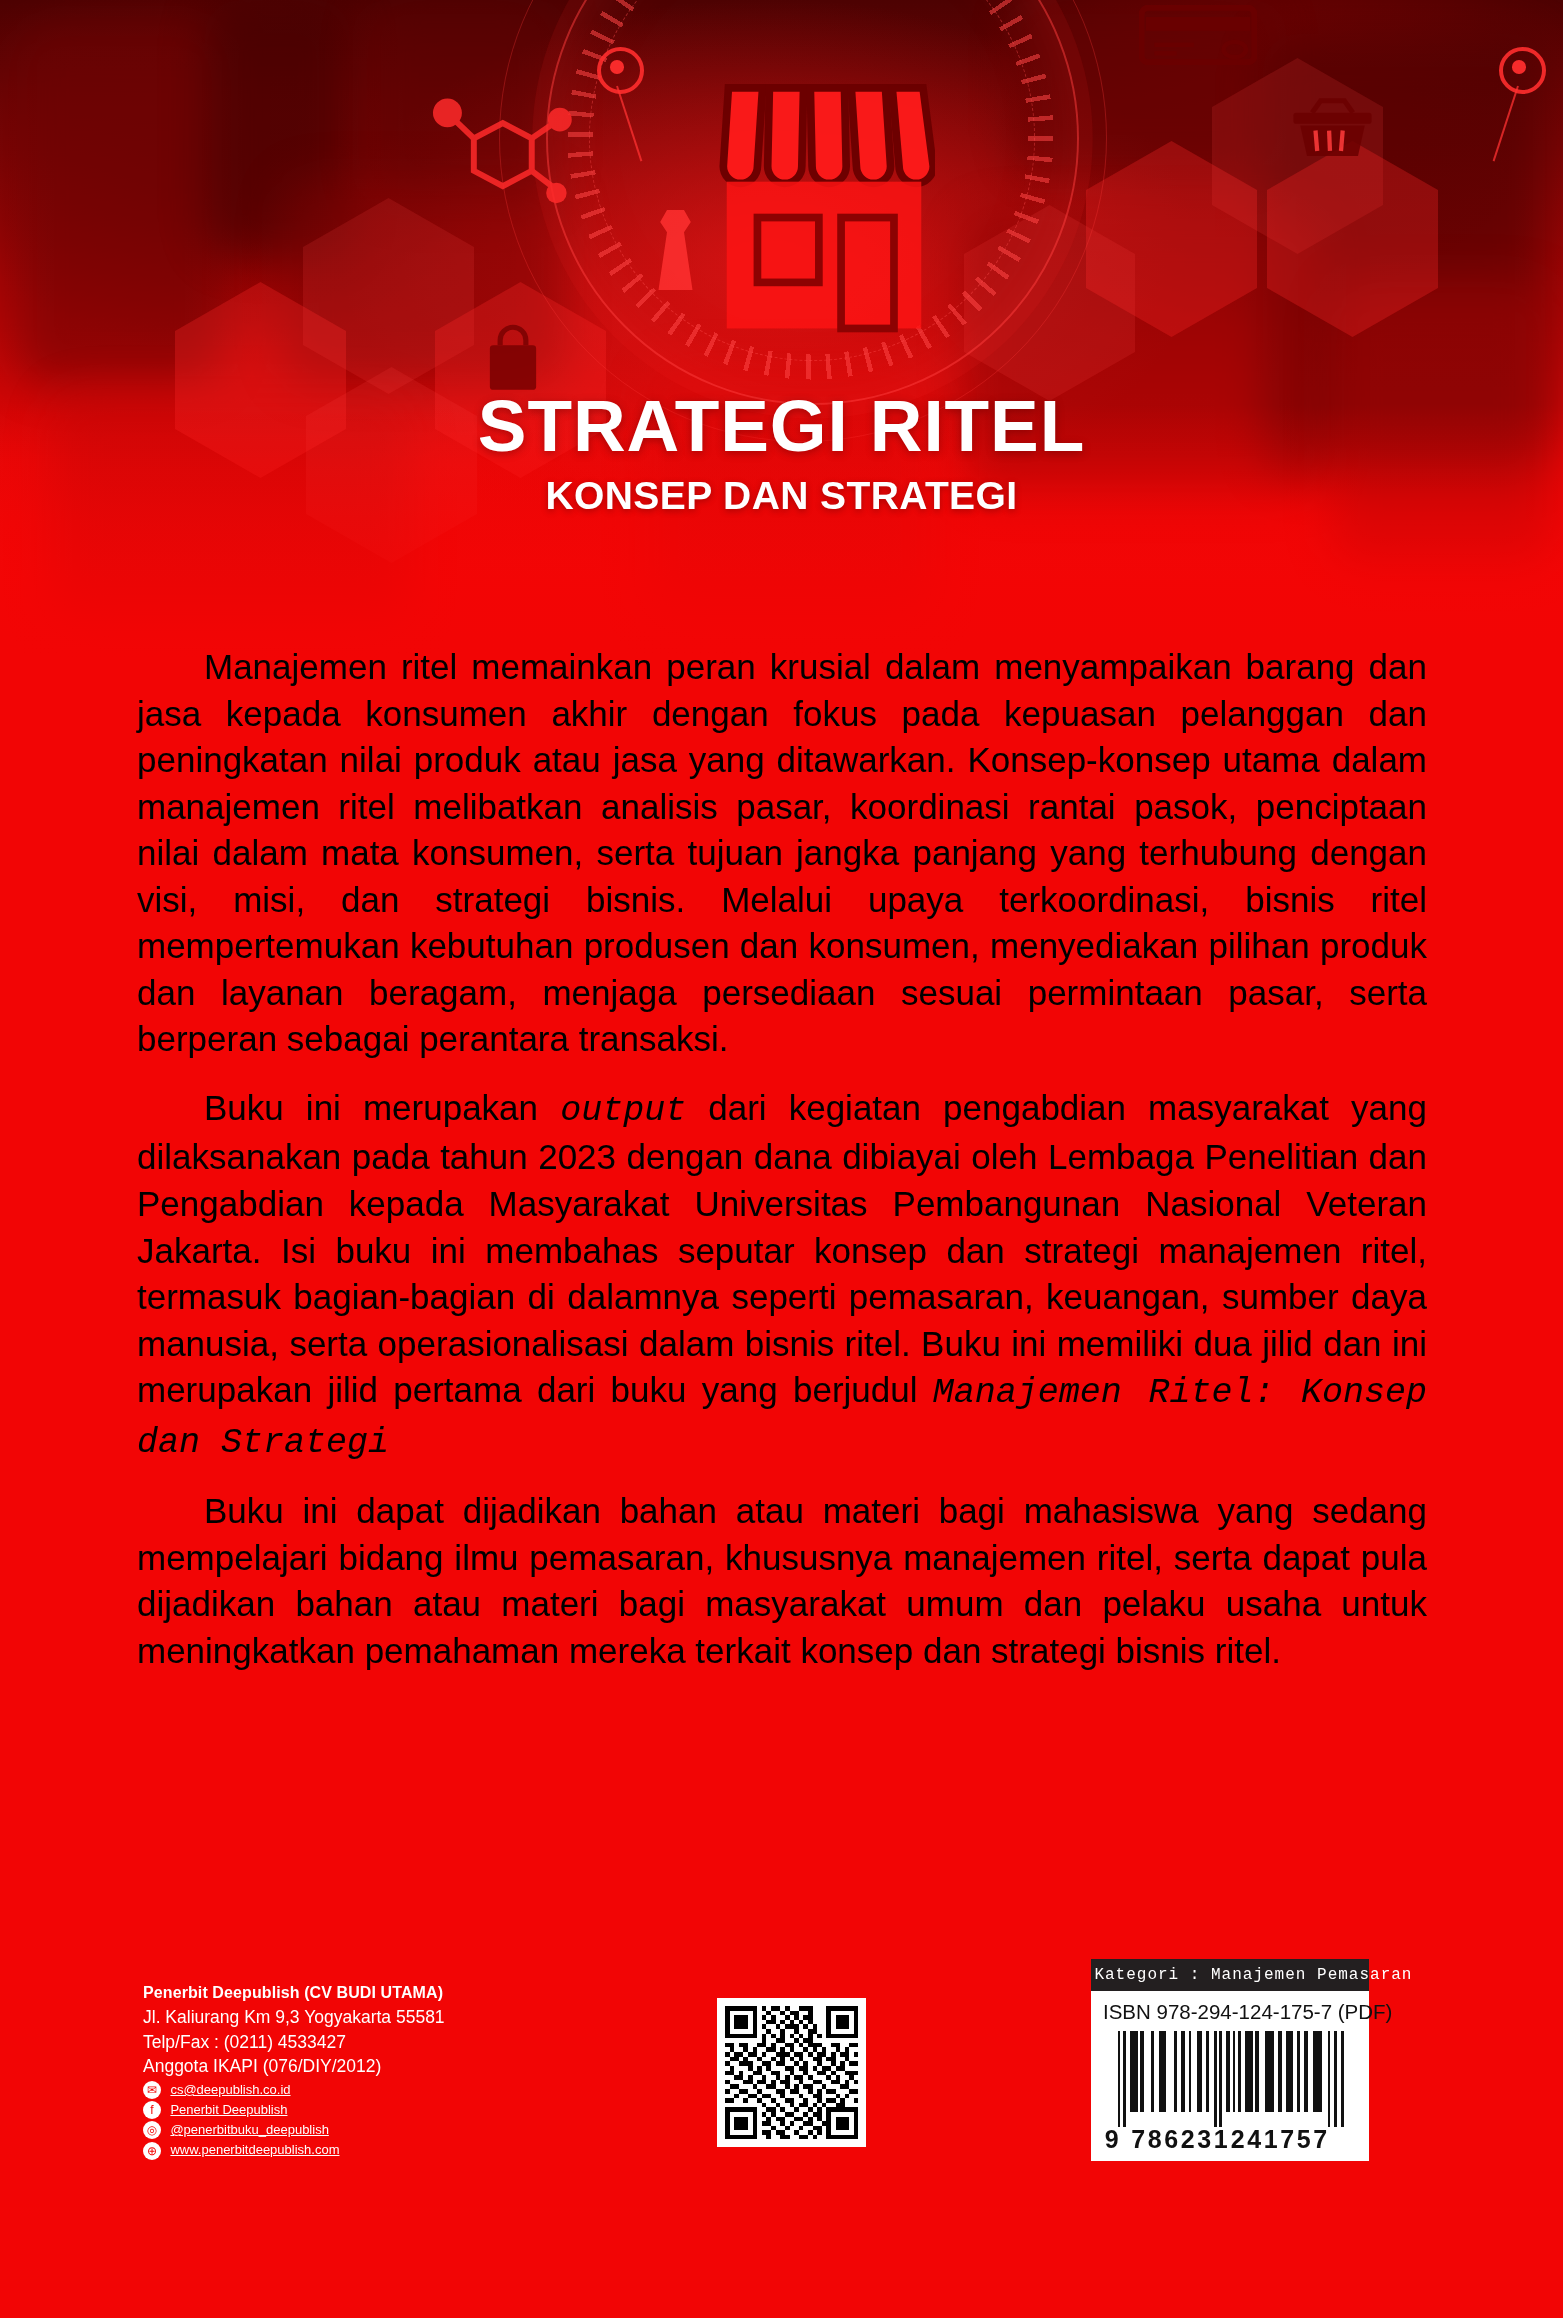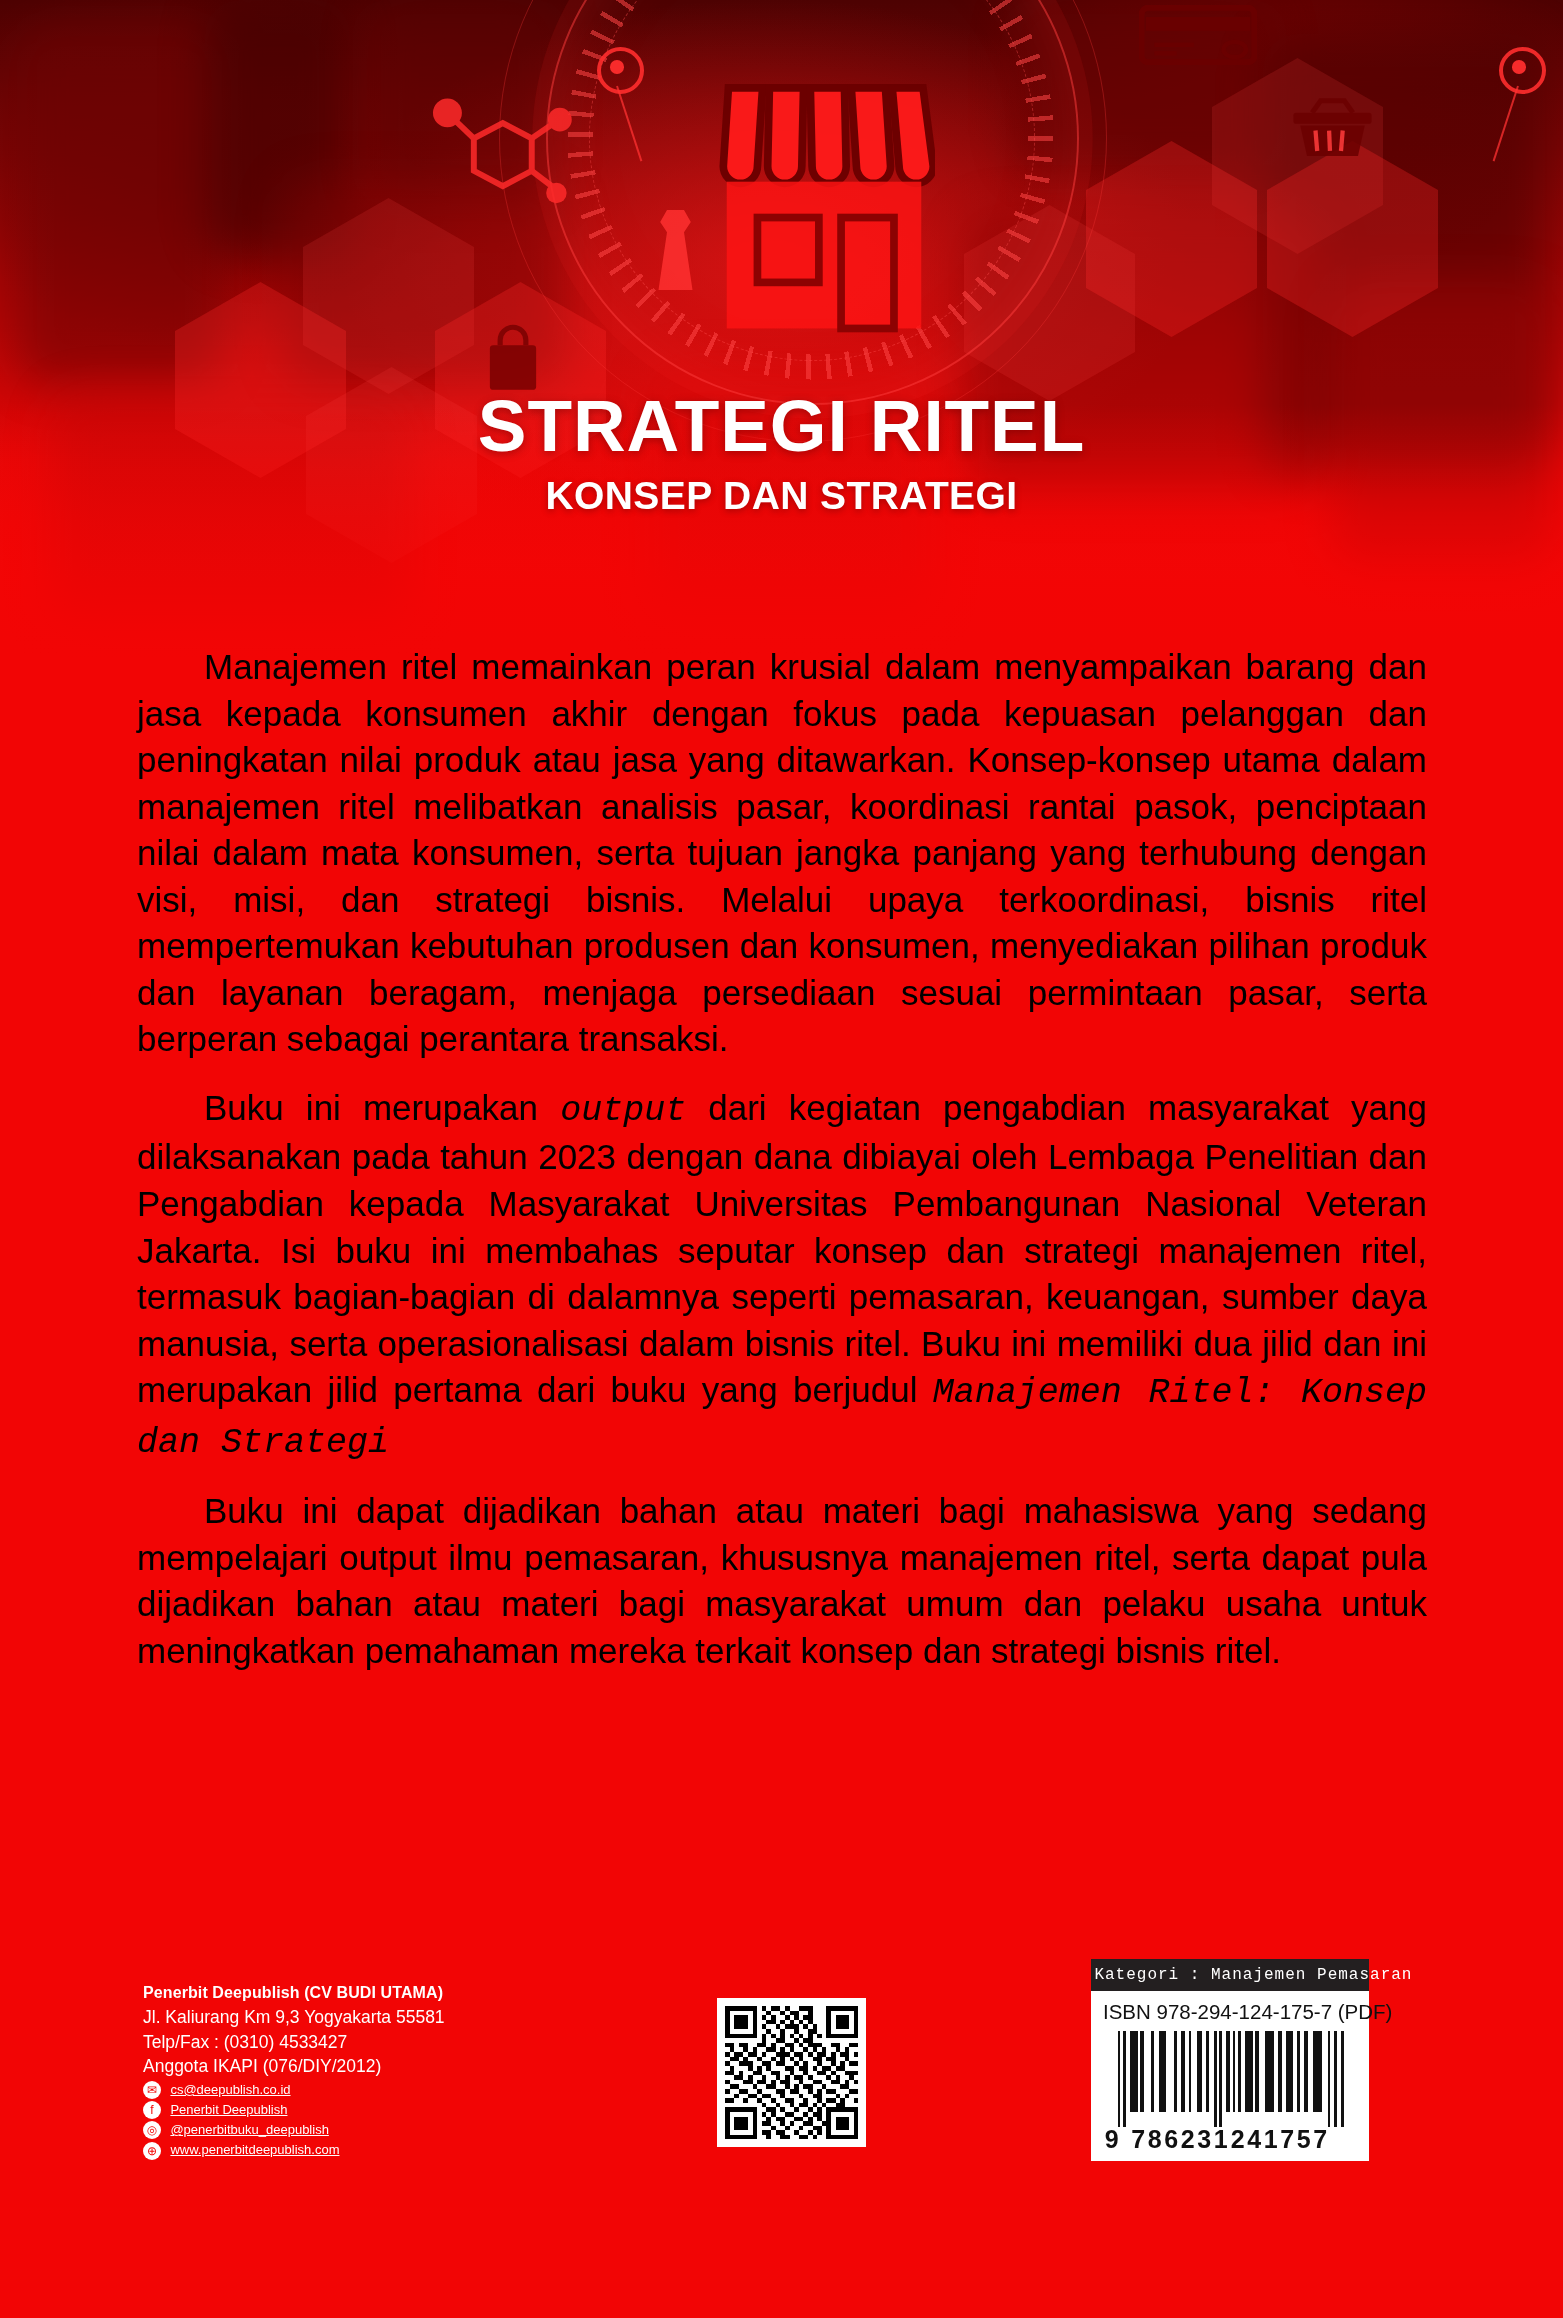"Buku ini dapat dijadikan bahan" p { text: output -> bidang }
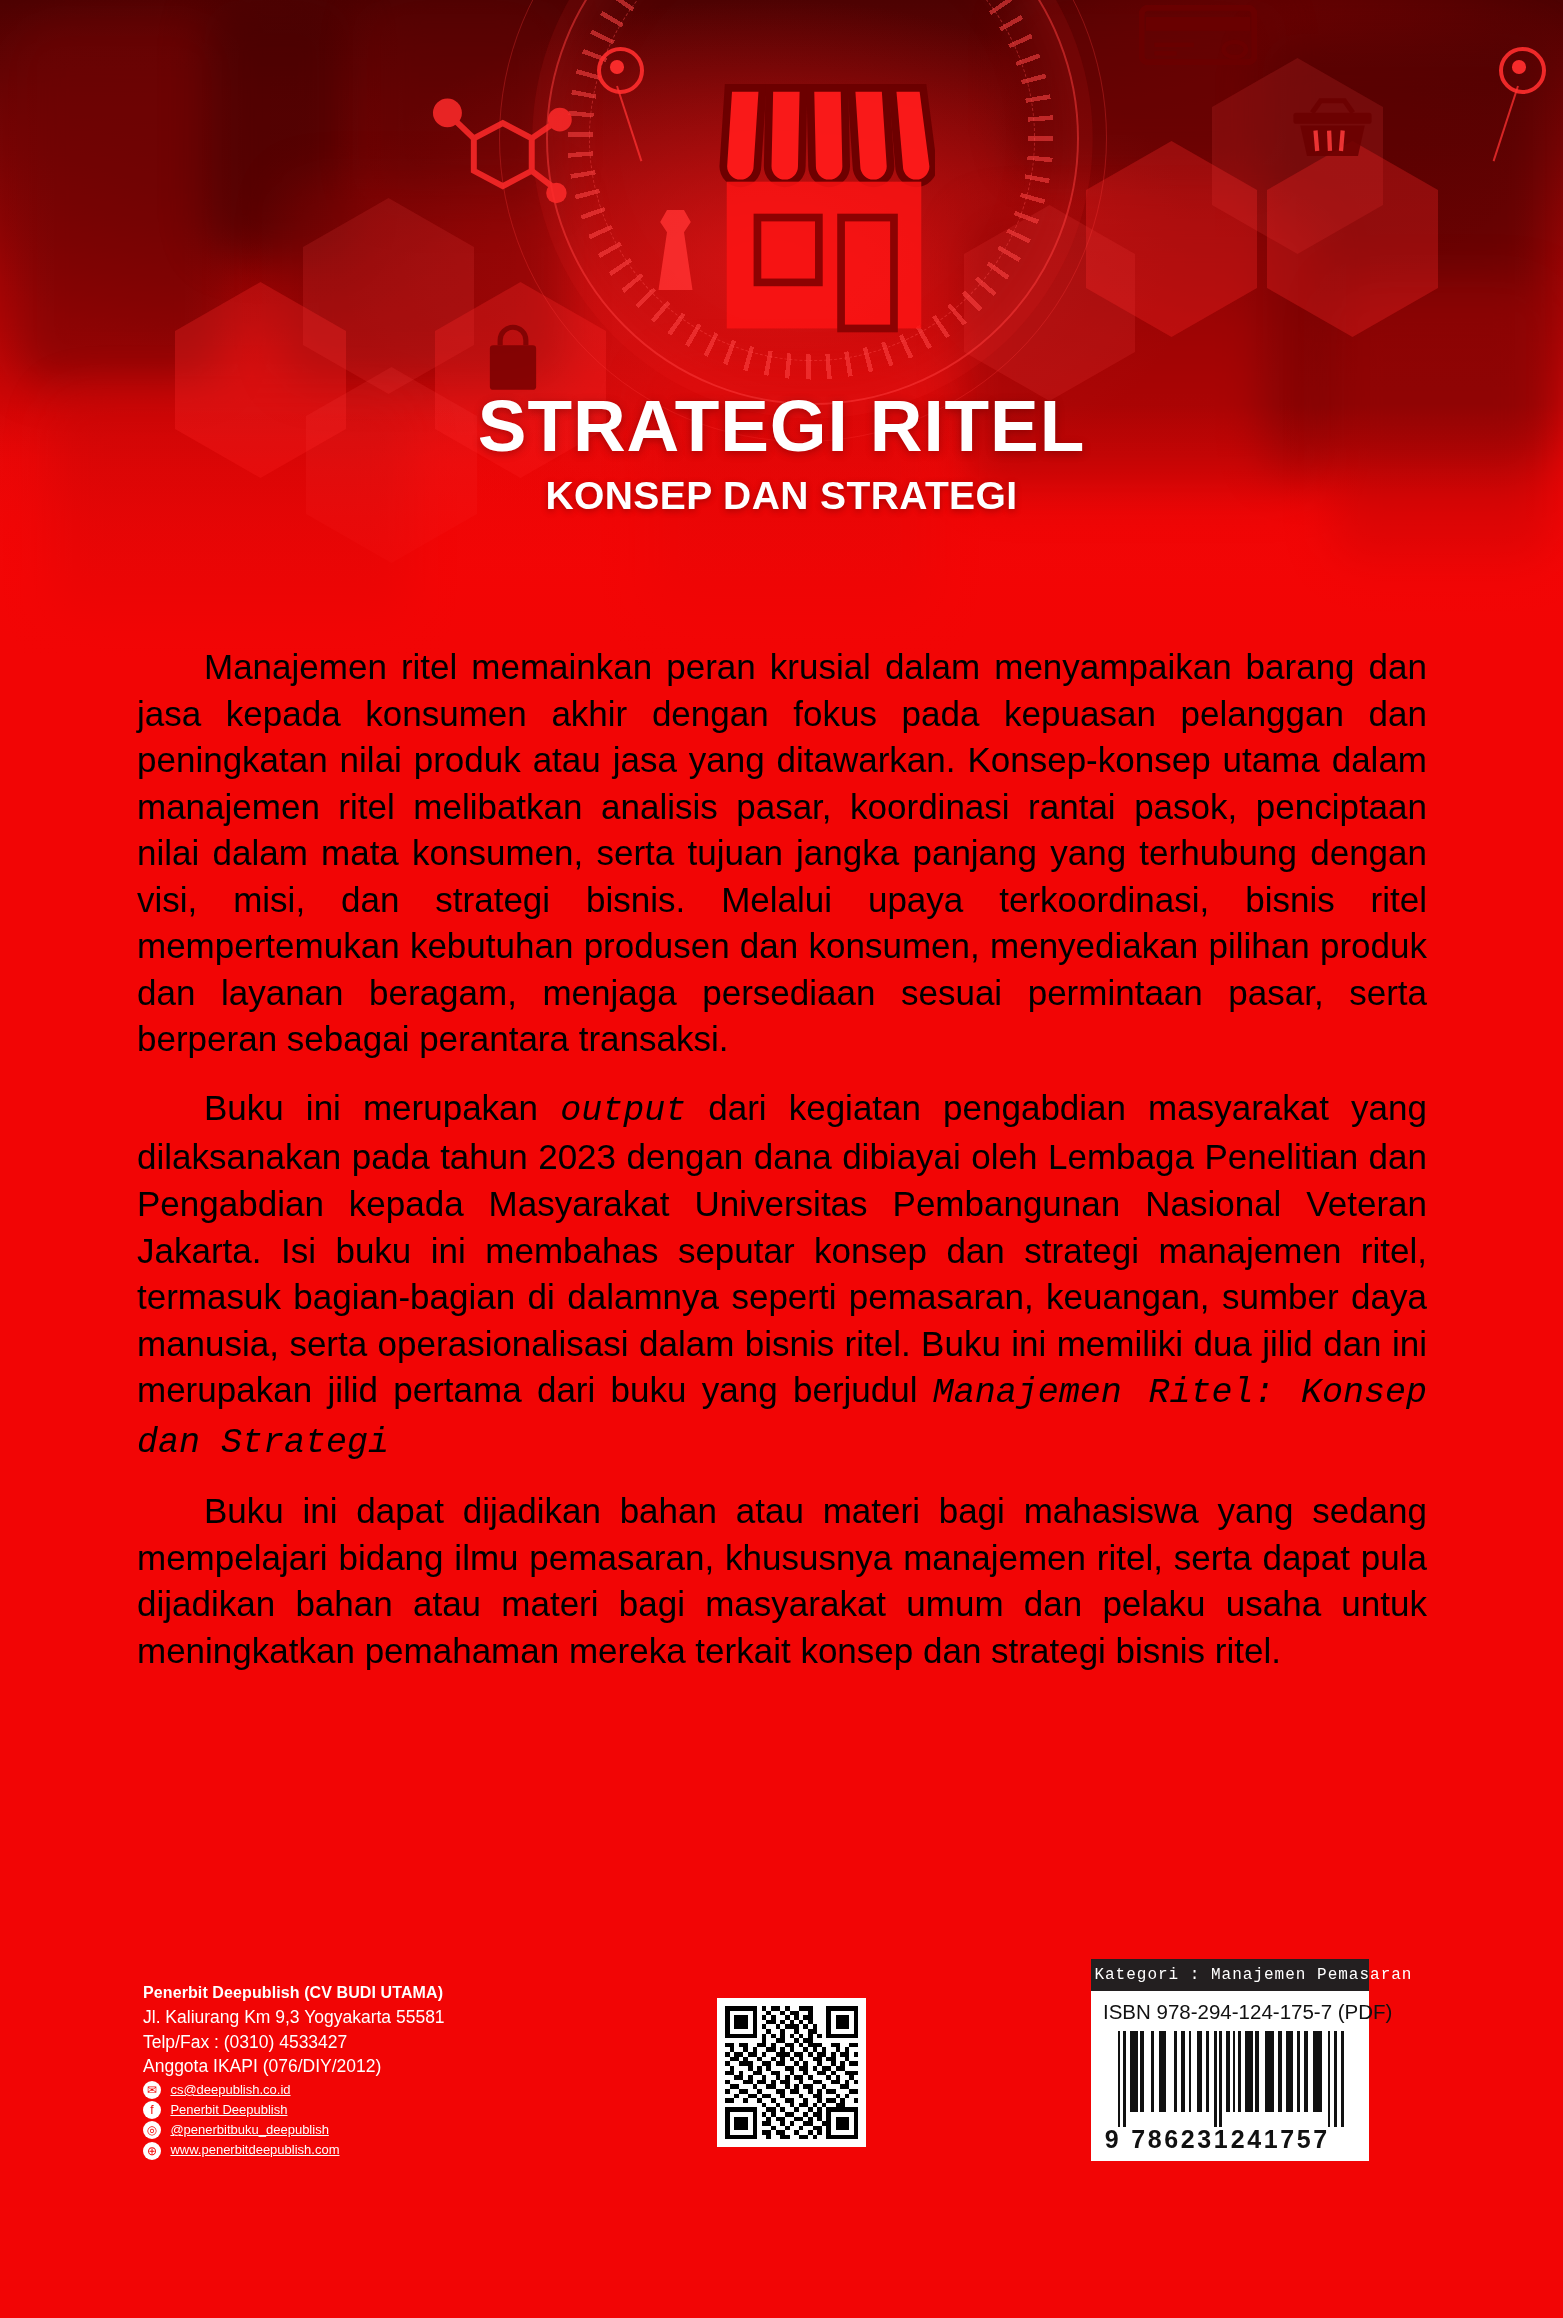"Telp/Fax : (0310) 4533427" div.line { text: 0310 -> 0211 }
